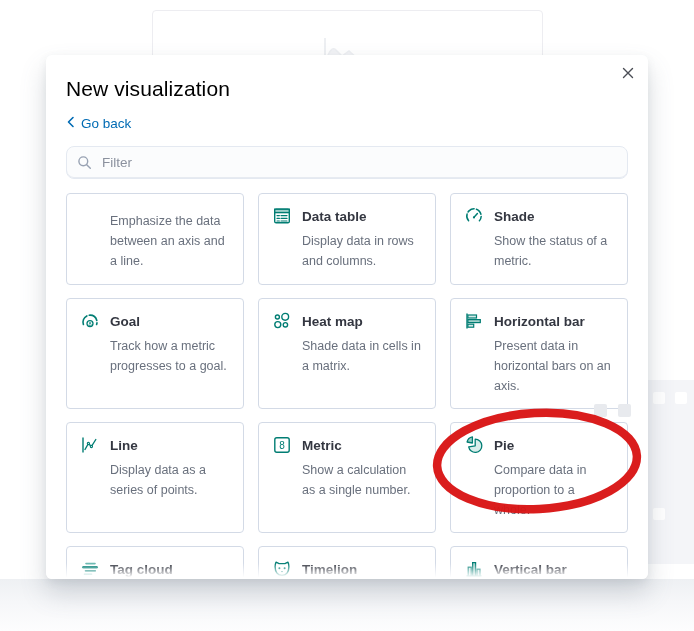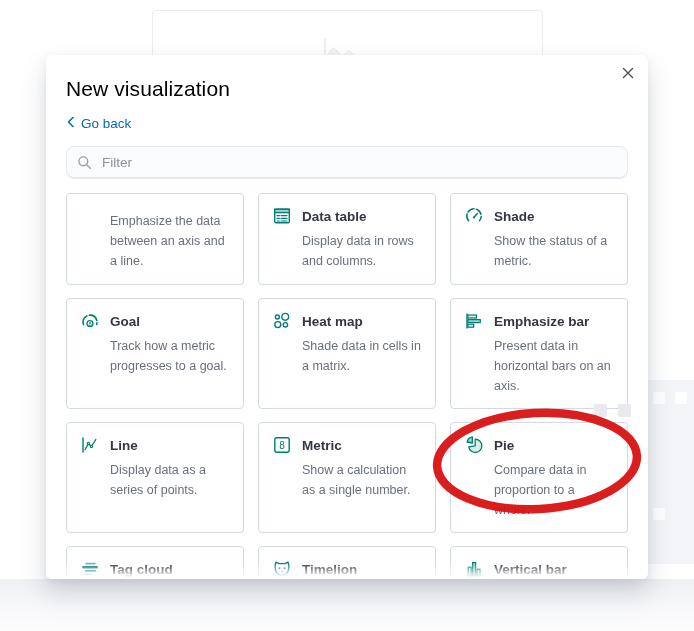"Emphasize bar" span.title { text: Emphasize -> Horizontal }
